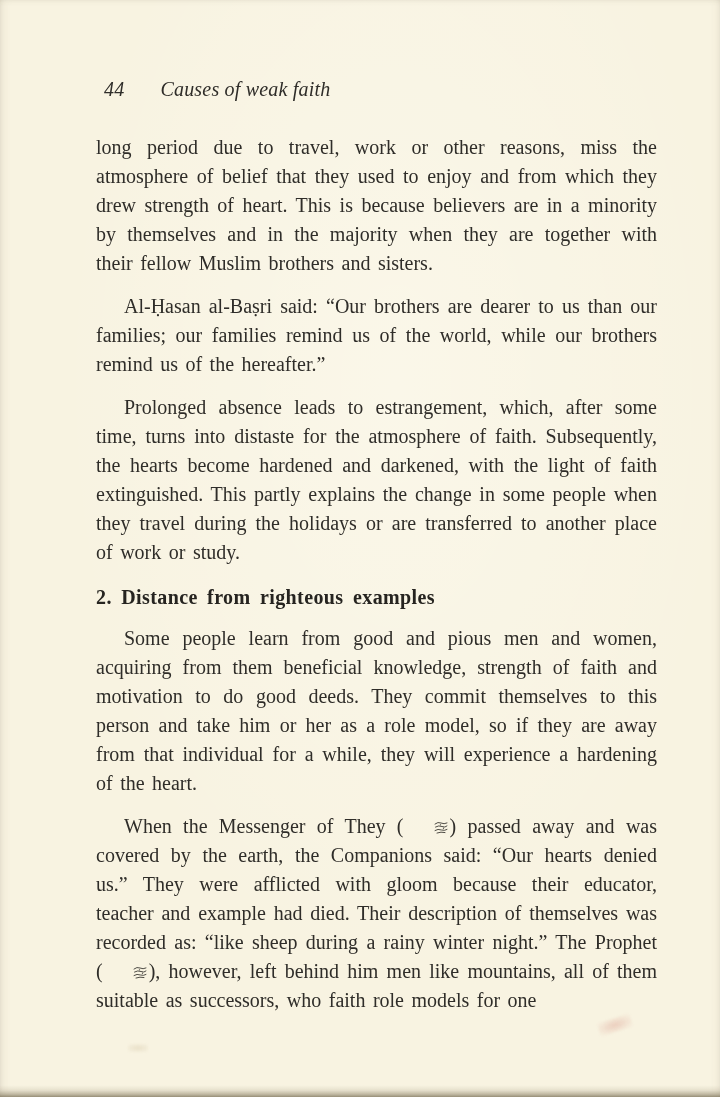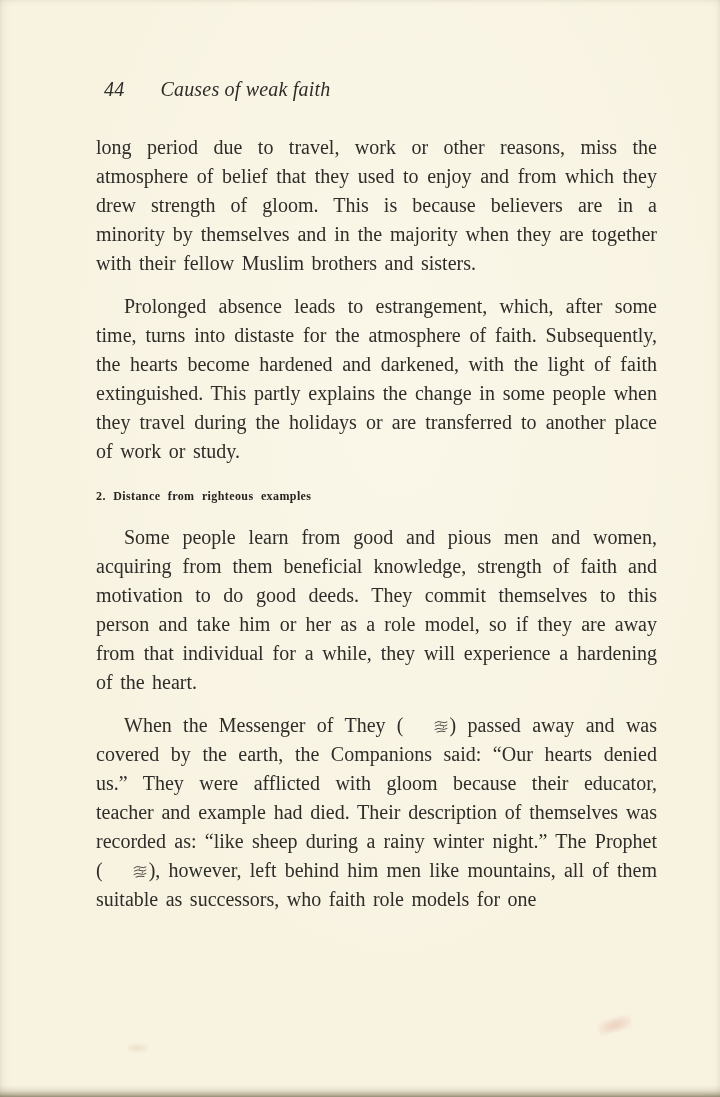"long period due to travel," p.noindent { text: gloom -> heart }
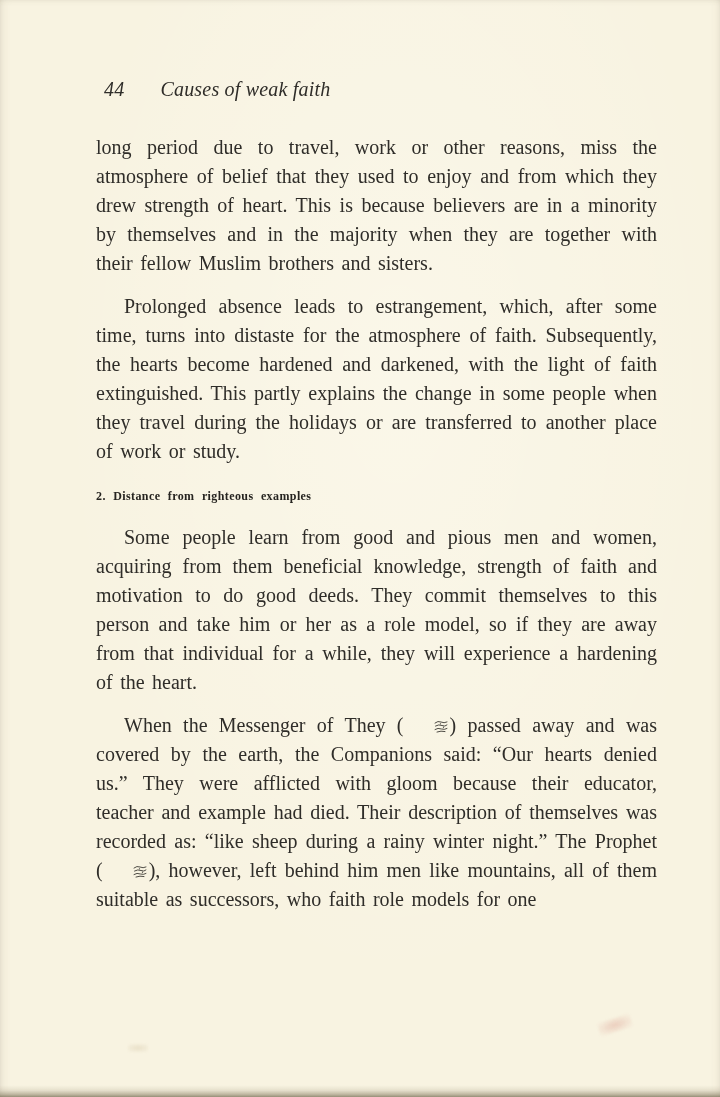"Al-Ḥasan al-Baṣri said: “Our brothers" p { html: none -> <p>Al-Ḥasan al-Baṣri said: “Our brothers are dearer to us than our families; our families remind us of the world, while our brothers remind us of the hereafter.”</p> }
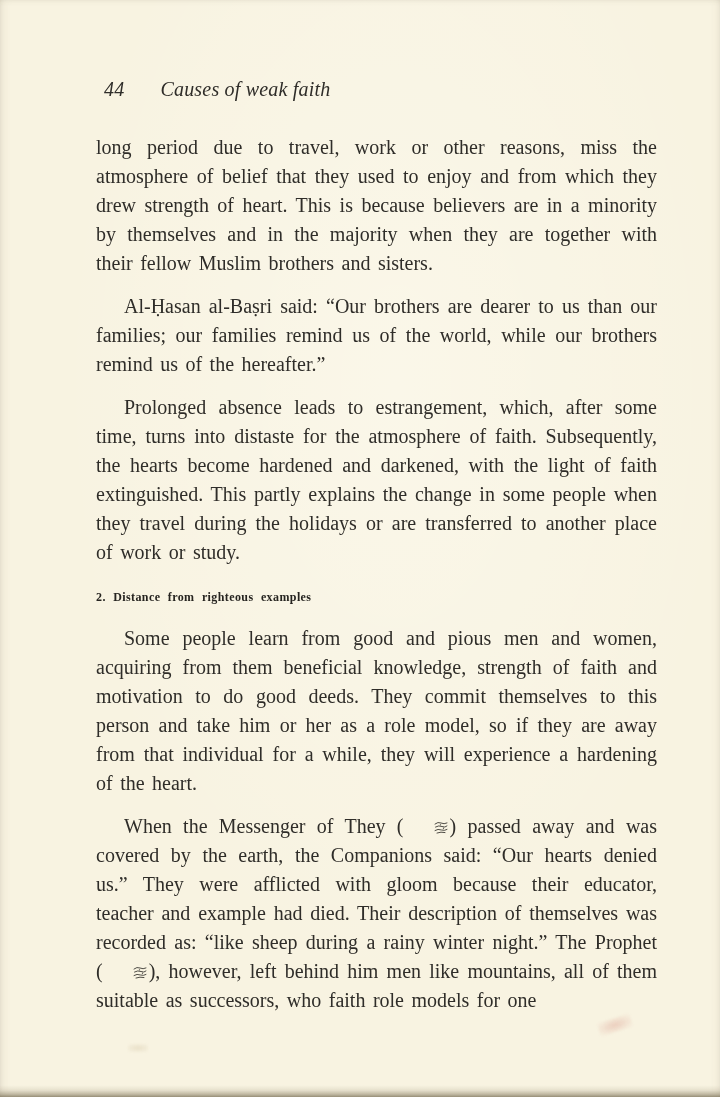"2. Distance from righteous examples" .body-text h2 { font-size: 12px -> 20px }
